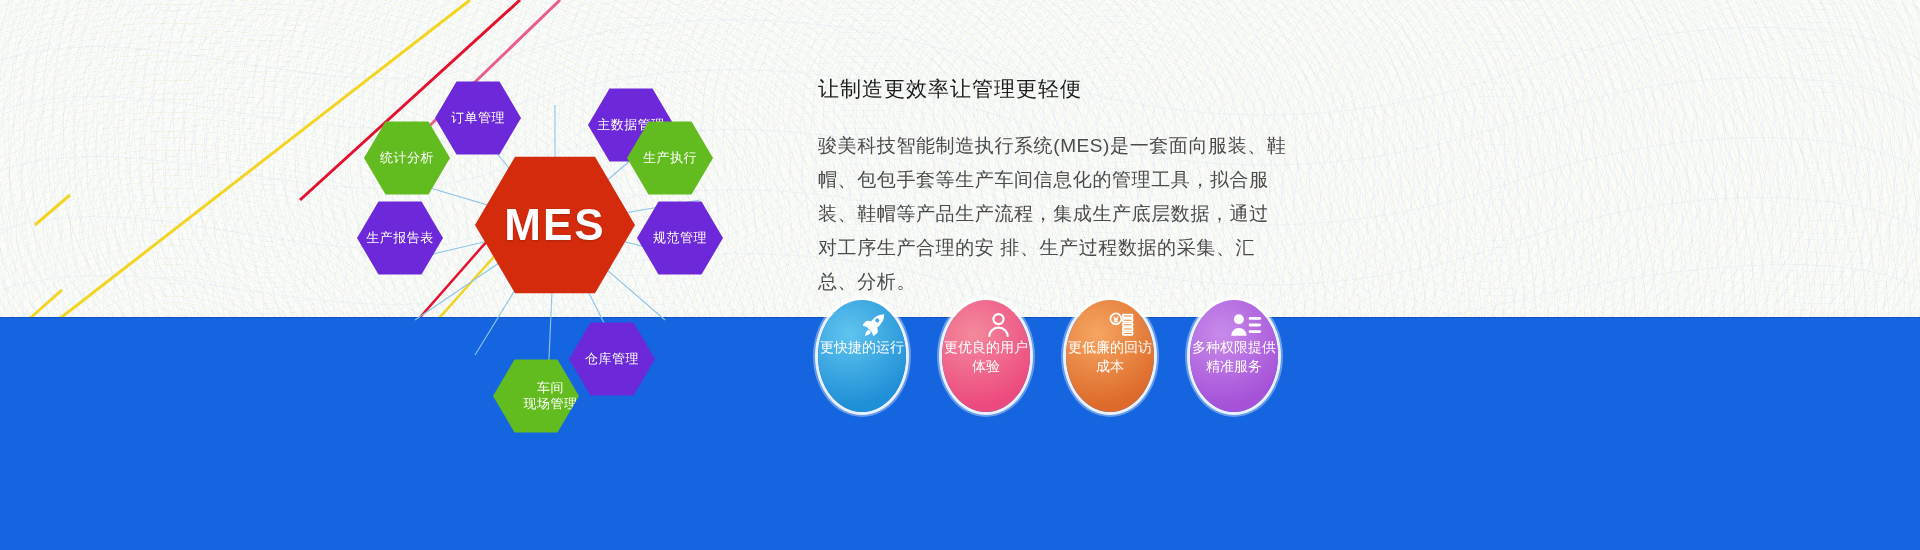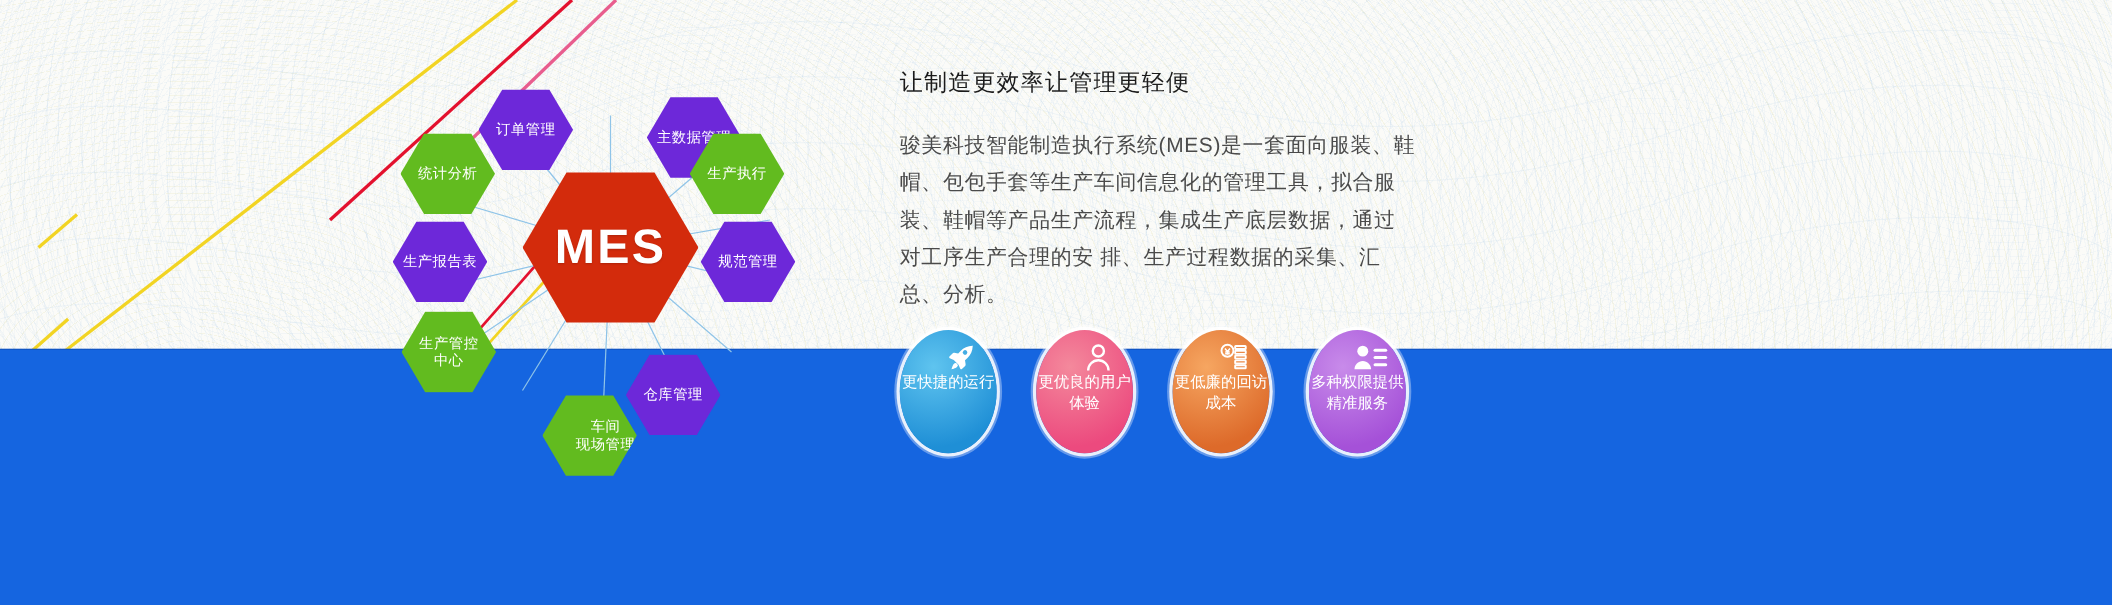"让制造更效率让管理更轻便" #subtitle { margin-top: 6px -> 19px }
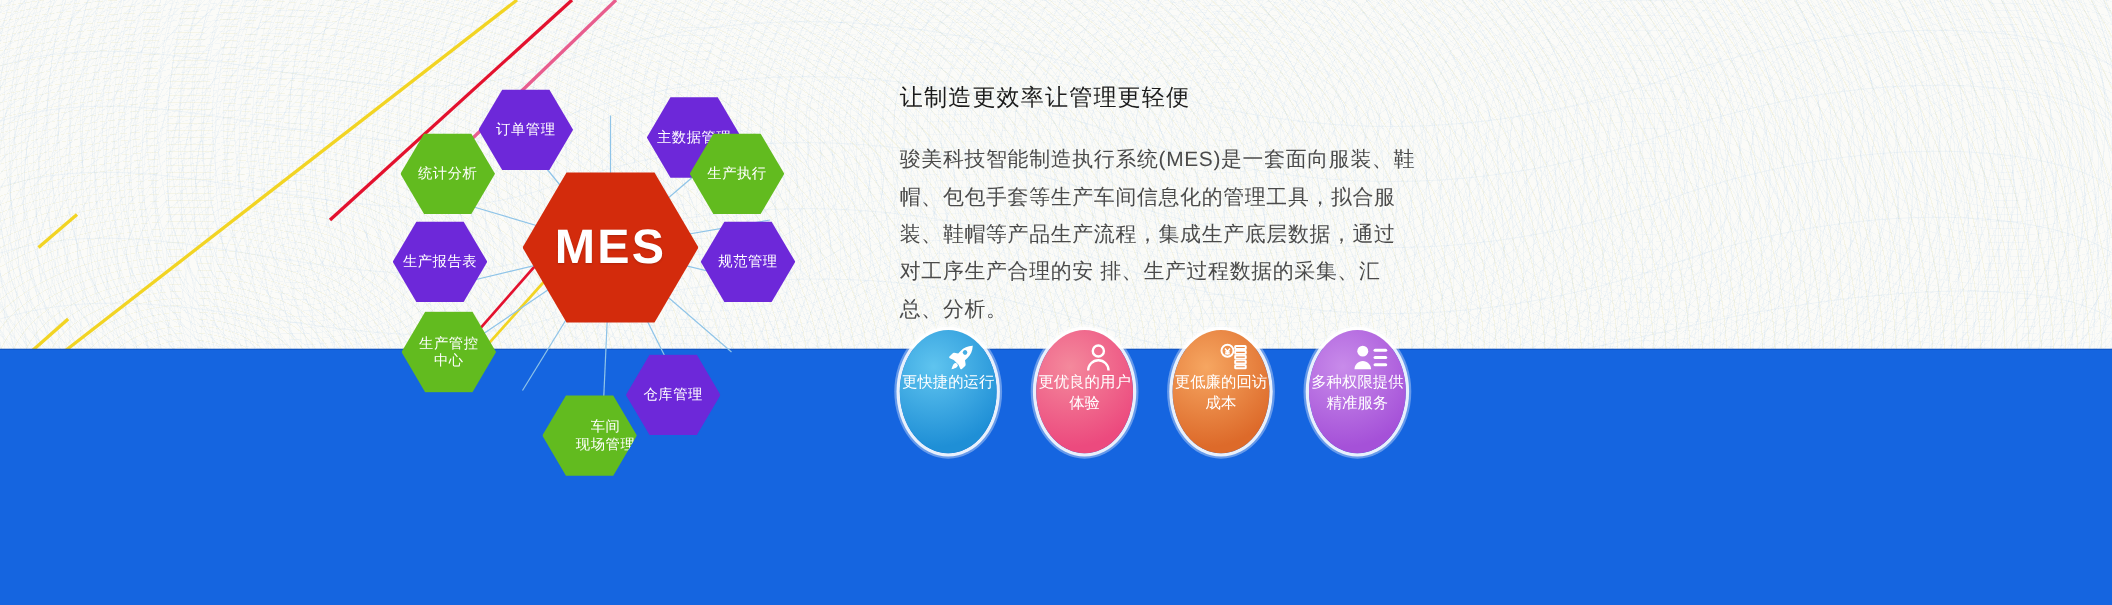"生产管控" div.hex { html: <div> <span>生产管控 中心</span> </div> -> none }
